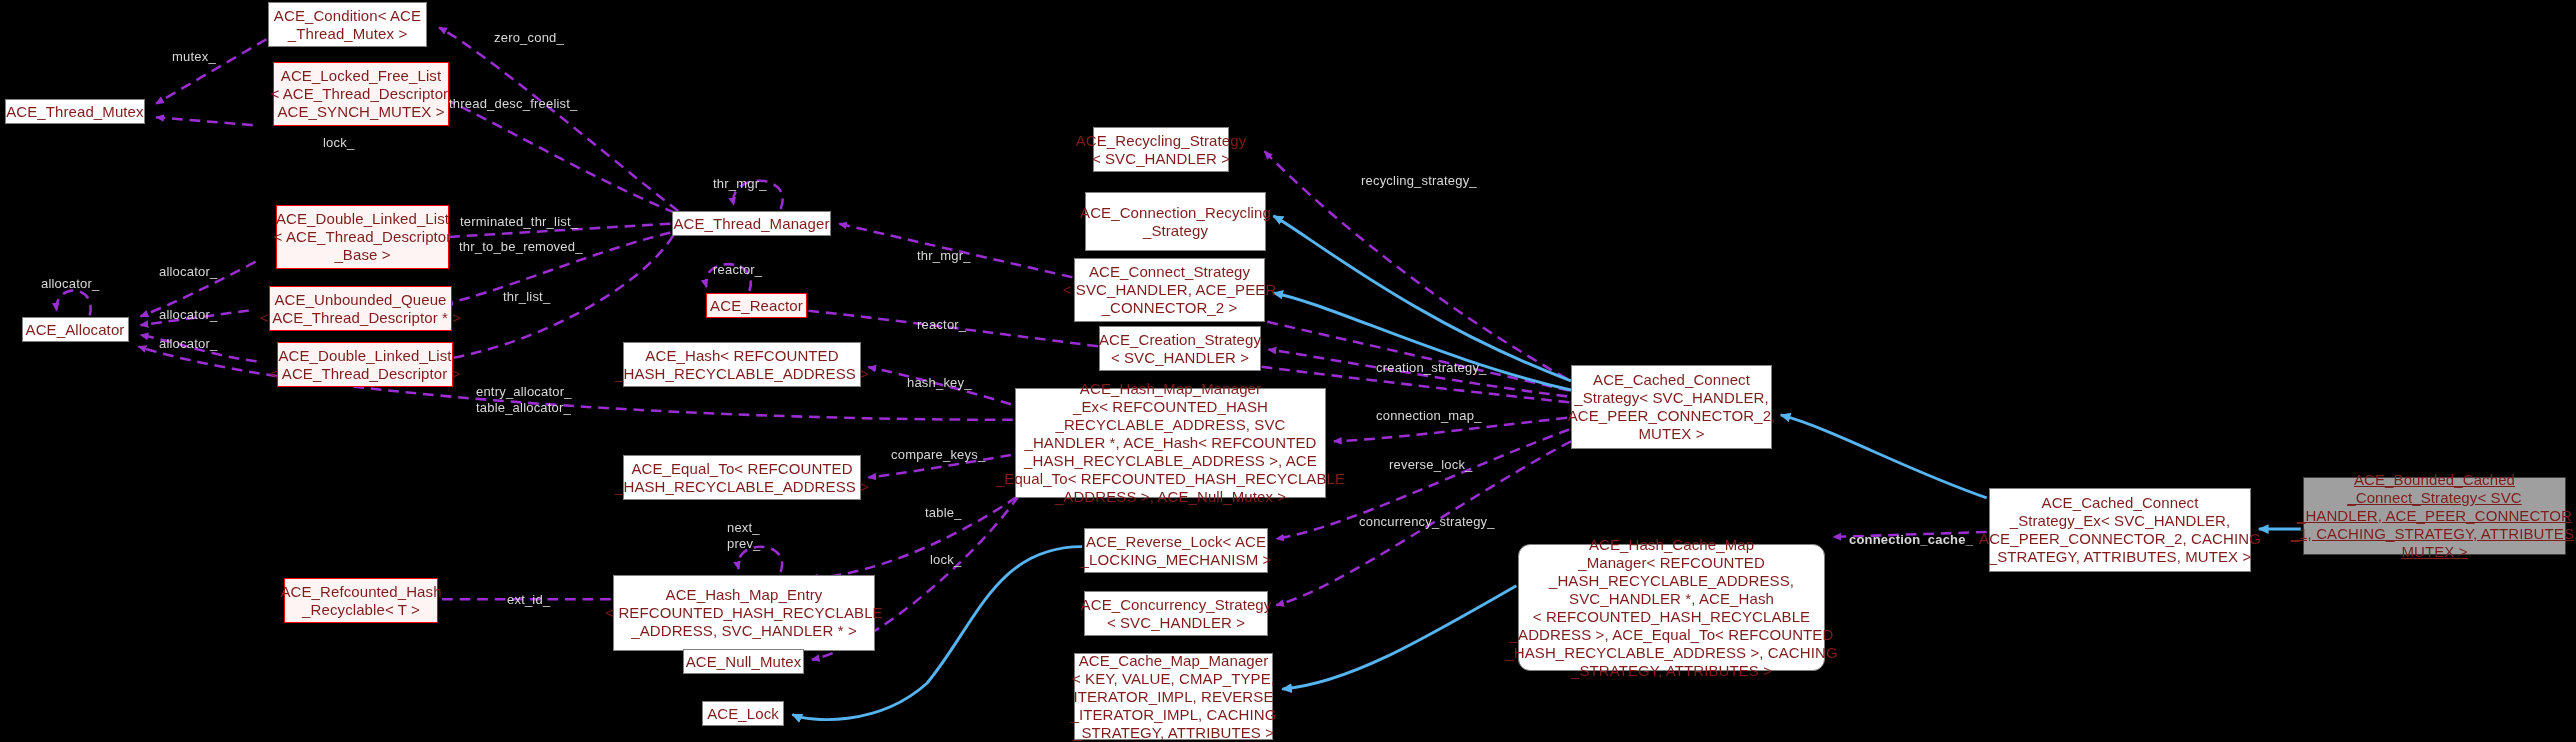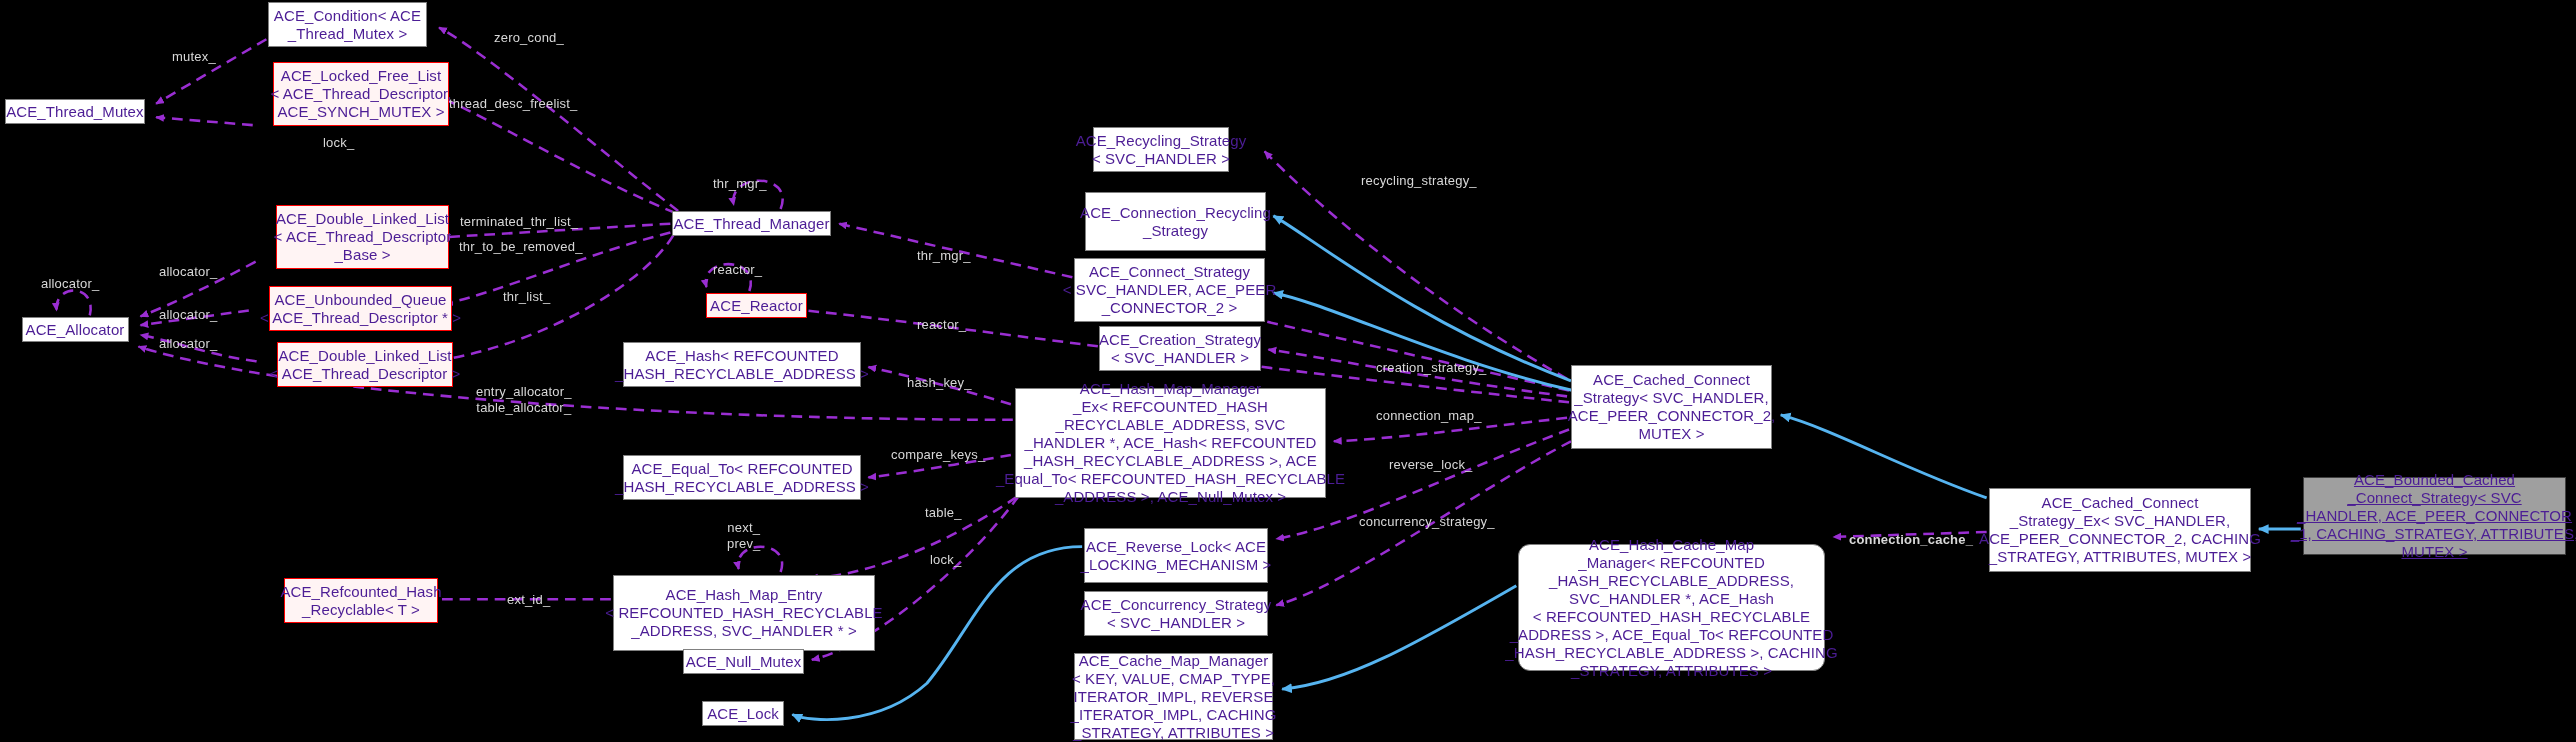"ACE_Condition< ACE" .node { color: #4c1d95 -> #7f1d1d }
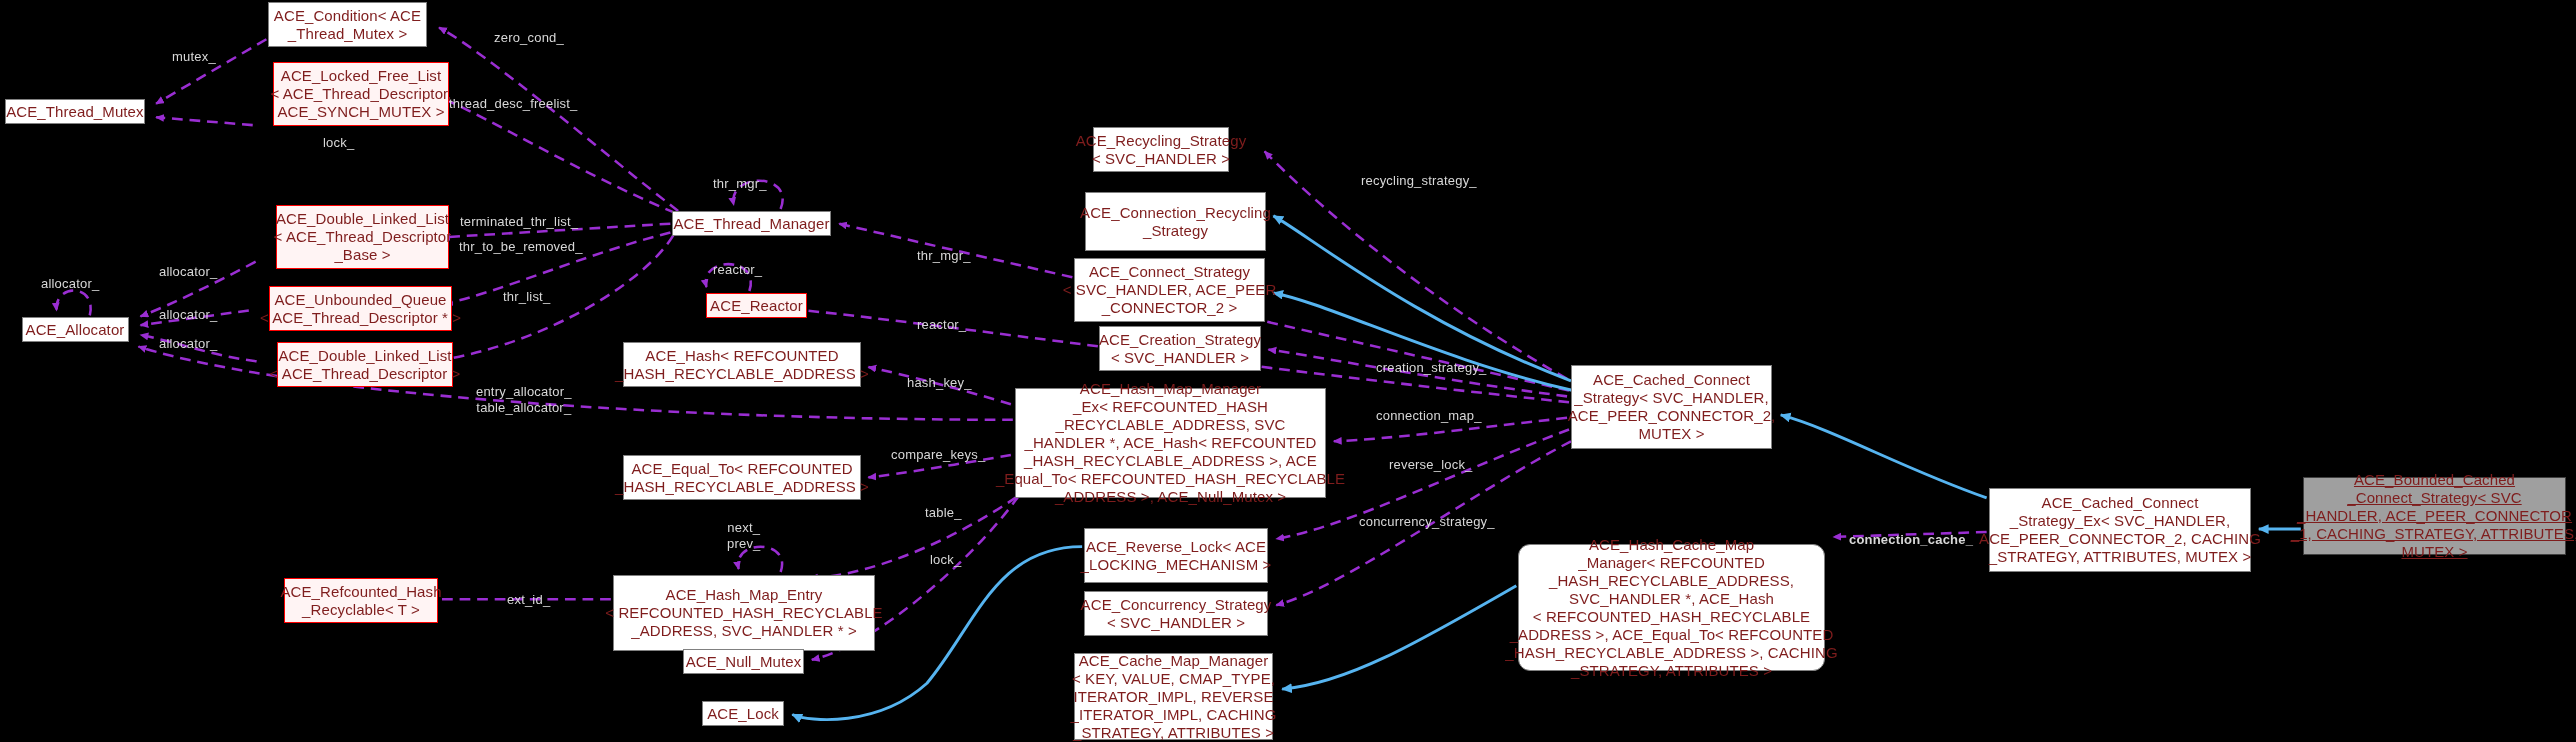"zero_cond_" .elabel { text-align: center -> none }
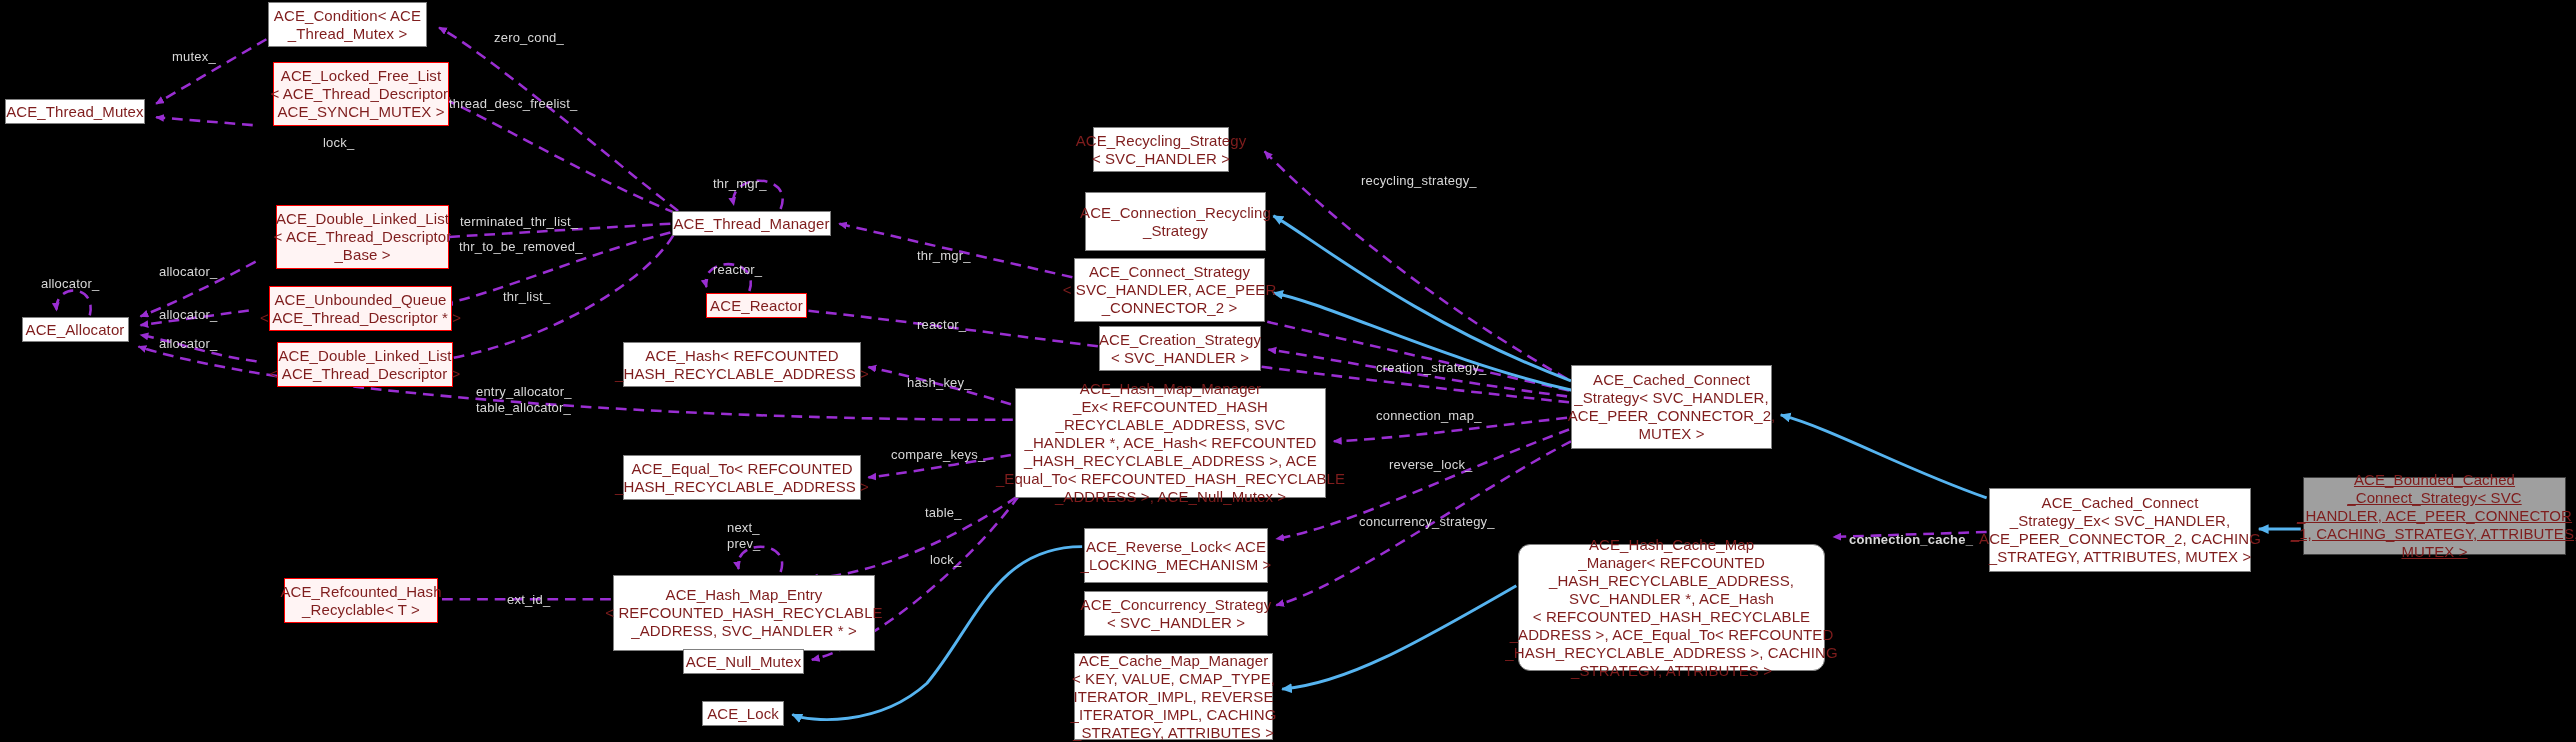"ACE_Reverse_Lock< ACE" div.node { height: 55px -> 45px }
